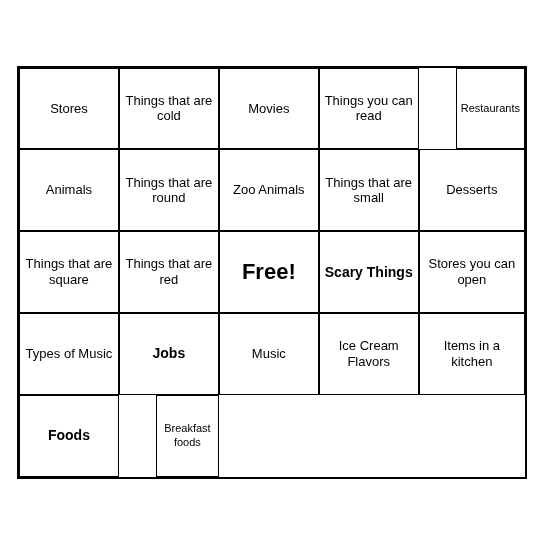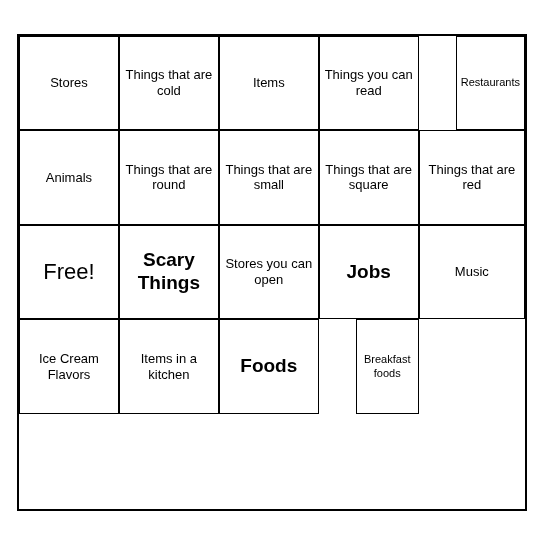"Stores" .bingo-board { height: 477px -> 413px }
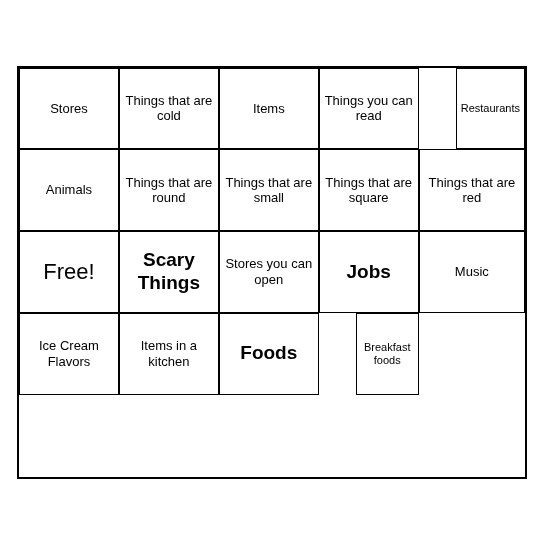"Items" div.bingo-cell { text: Items -> Movies }
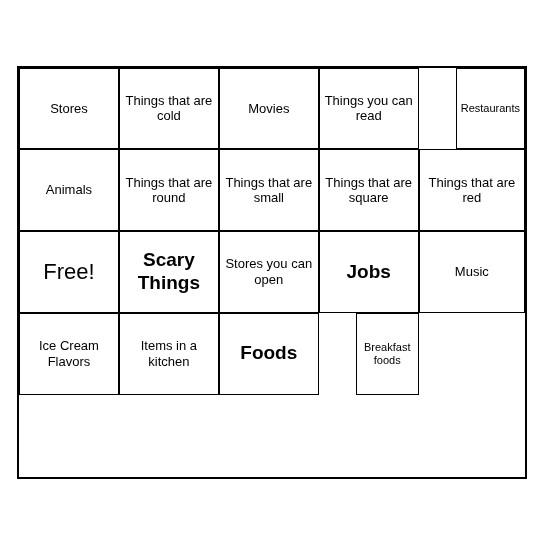"Zoo Animals" div.bingo-cell { html: none -> <div>Zoo Animals</div> }
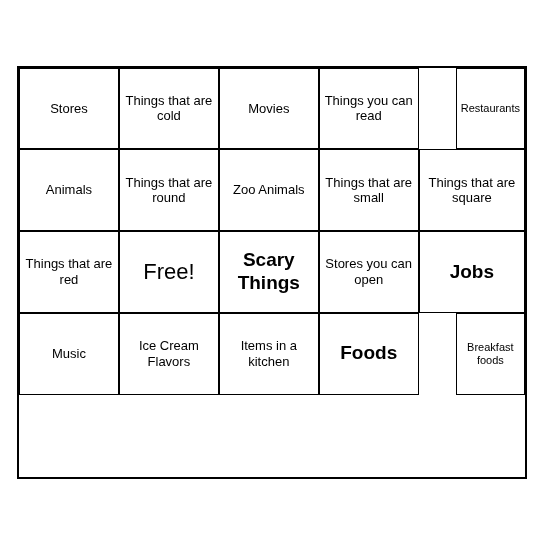"Desserts" div.bingo-cell { html: none -> <div>Desserts</div> }
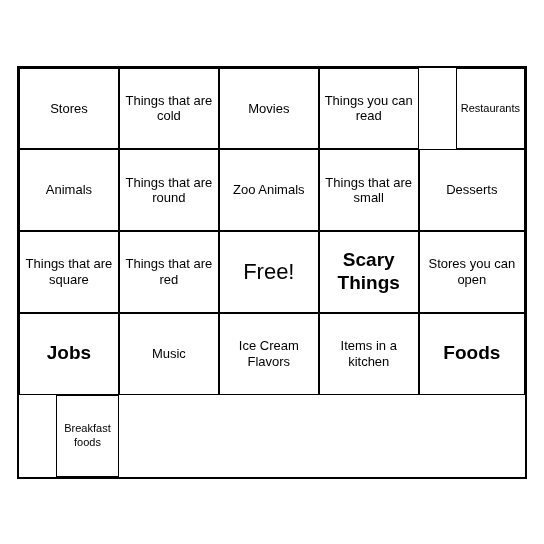"Free!" .bingo-cell.free { font-weight: normal -> bold }
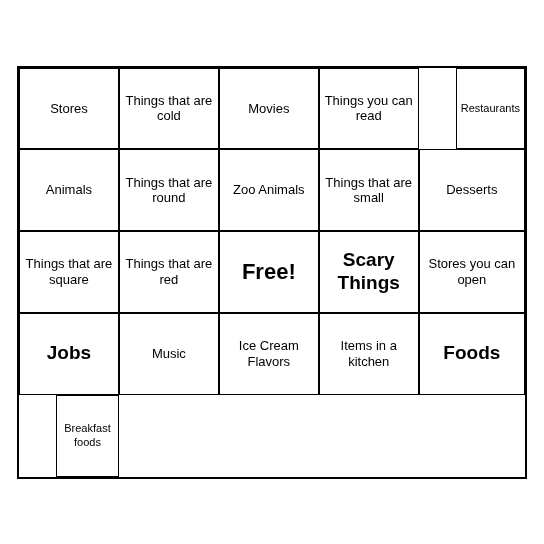"Scary Things" .bingo-cell.large-text { font-size: 19px -> 14px }
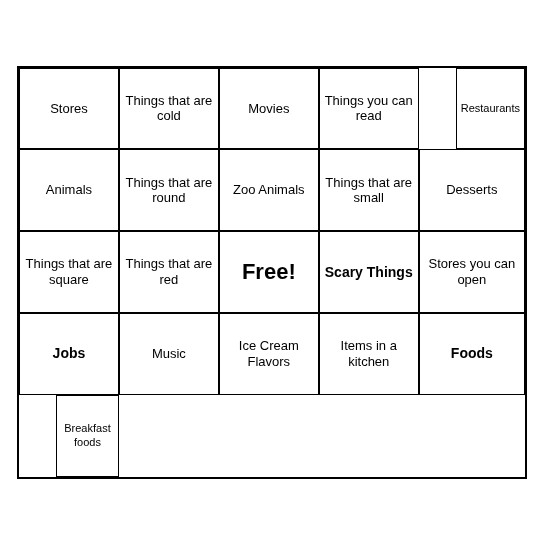"Types of Music" div.bingo-cell { html: none -> <div>Types of Music</div> }
